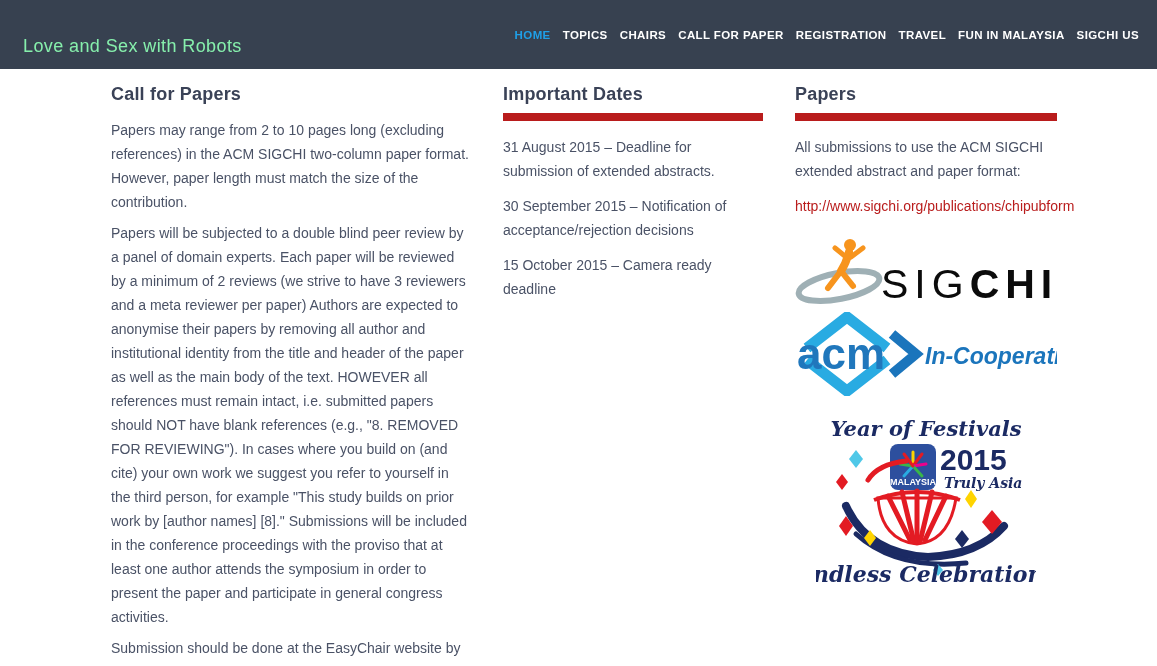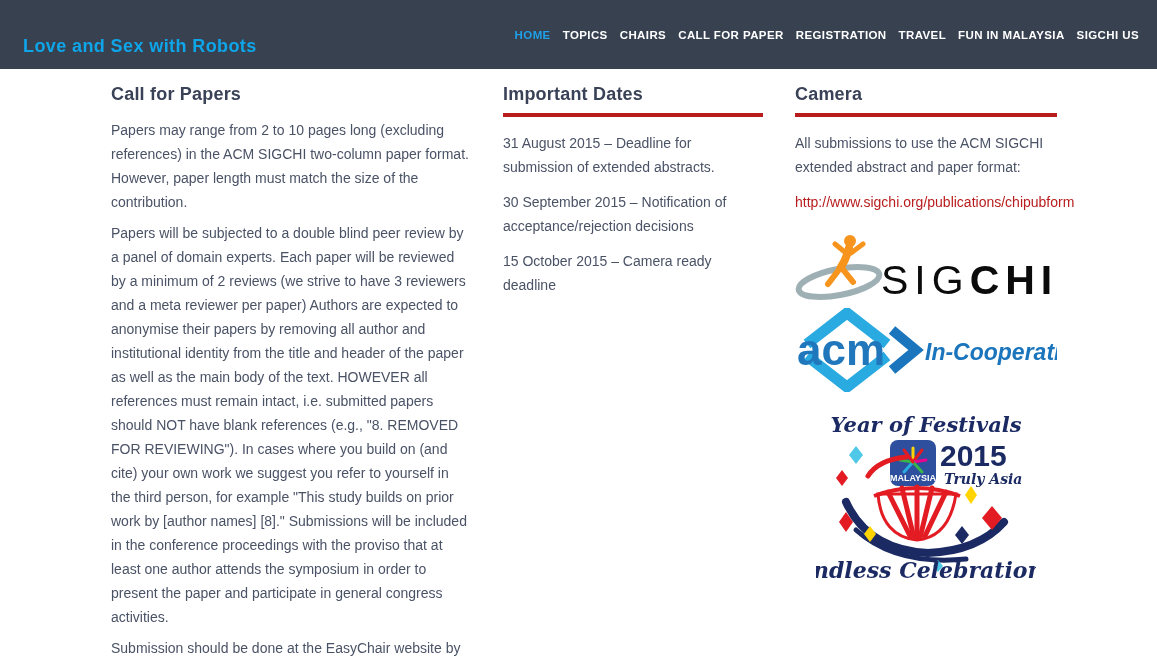"Love and Sex with Robots" .brand { color: #0ea5e9 -> #86efac; font-weight: bold -> normal }
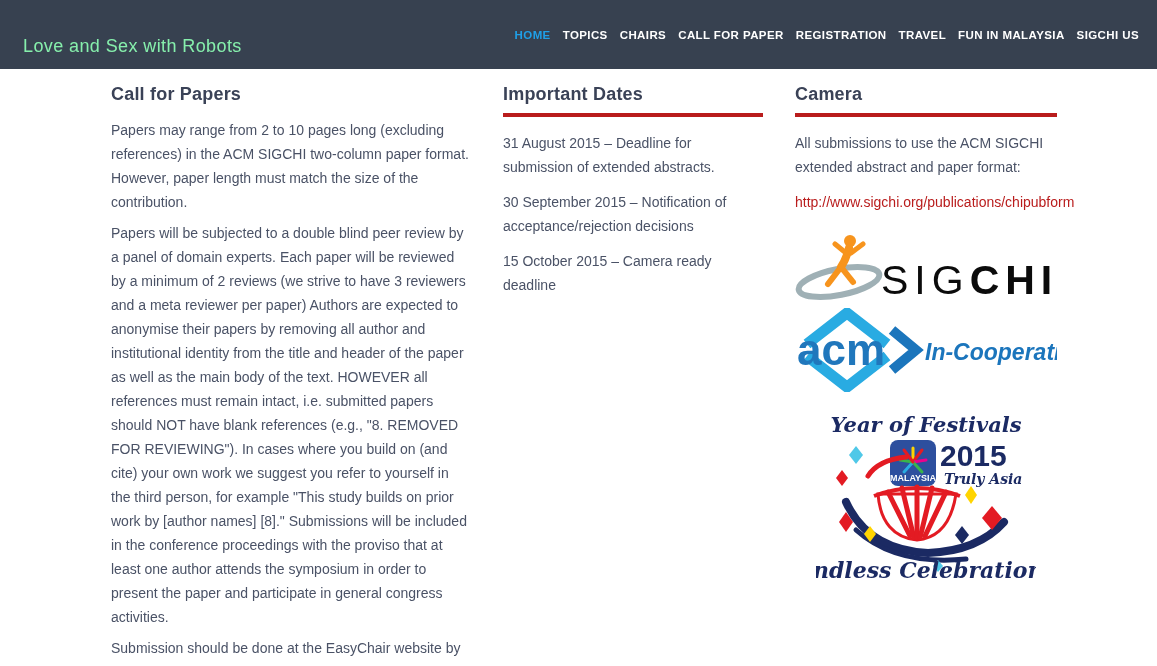"Important Dates" .widget h2 { border-bottom: 4px solid #b91c1c -> 8px solid #b91c1c }
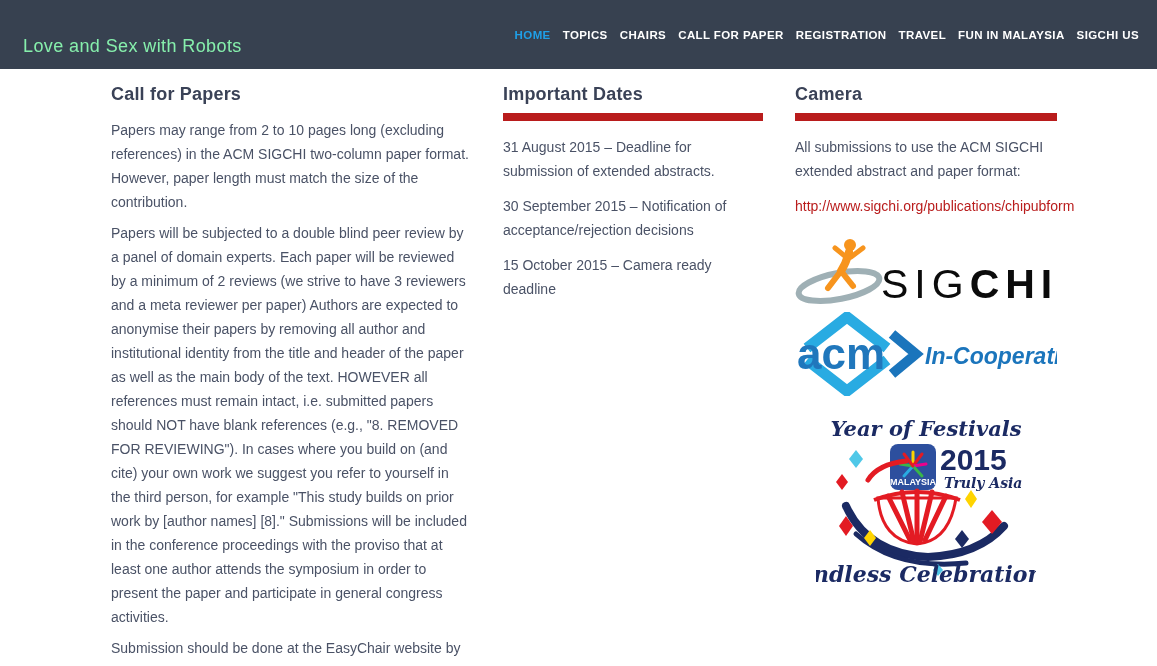"Camera" h2 { text: Camera -> Papers }
